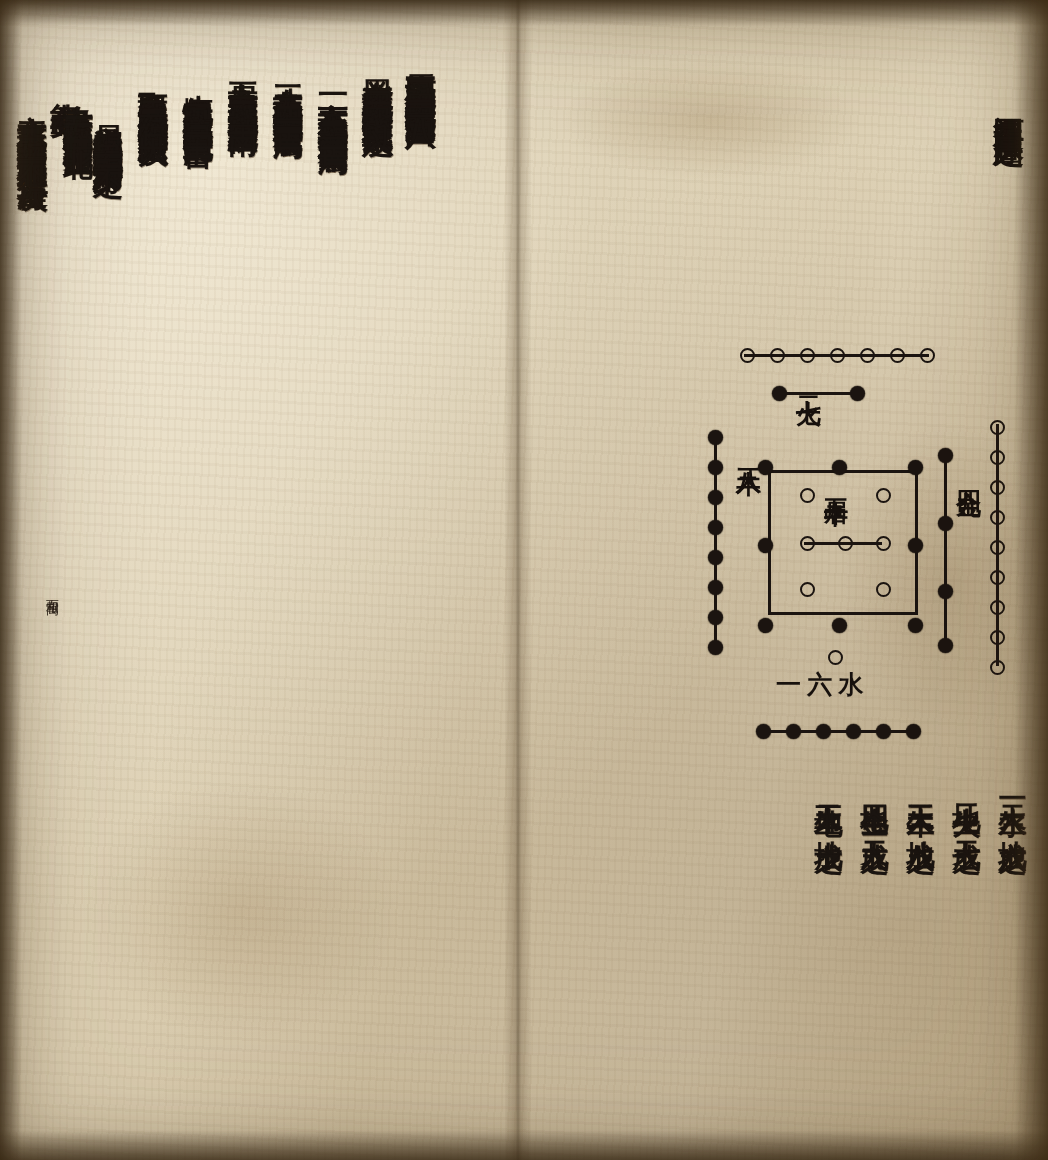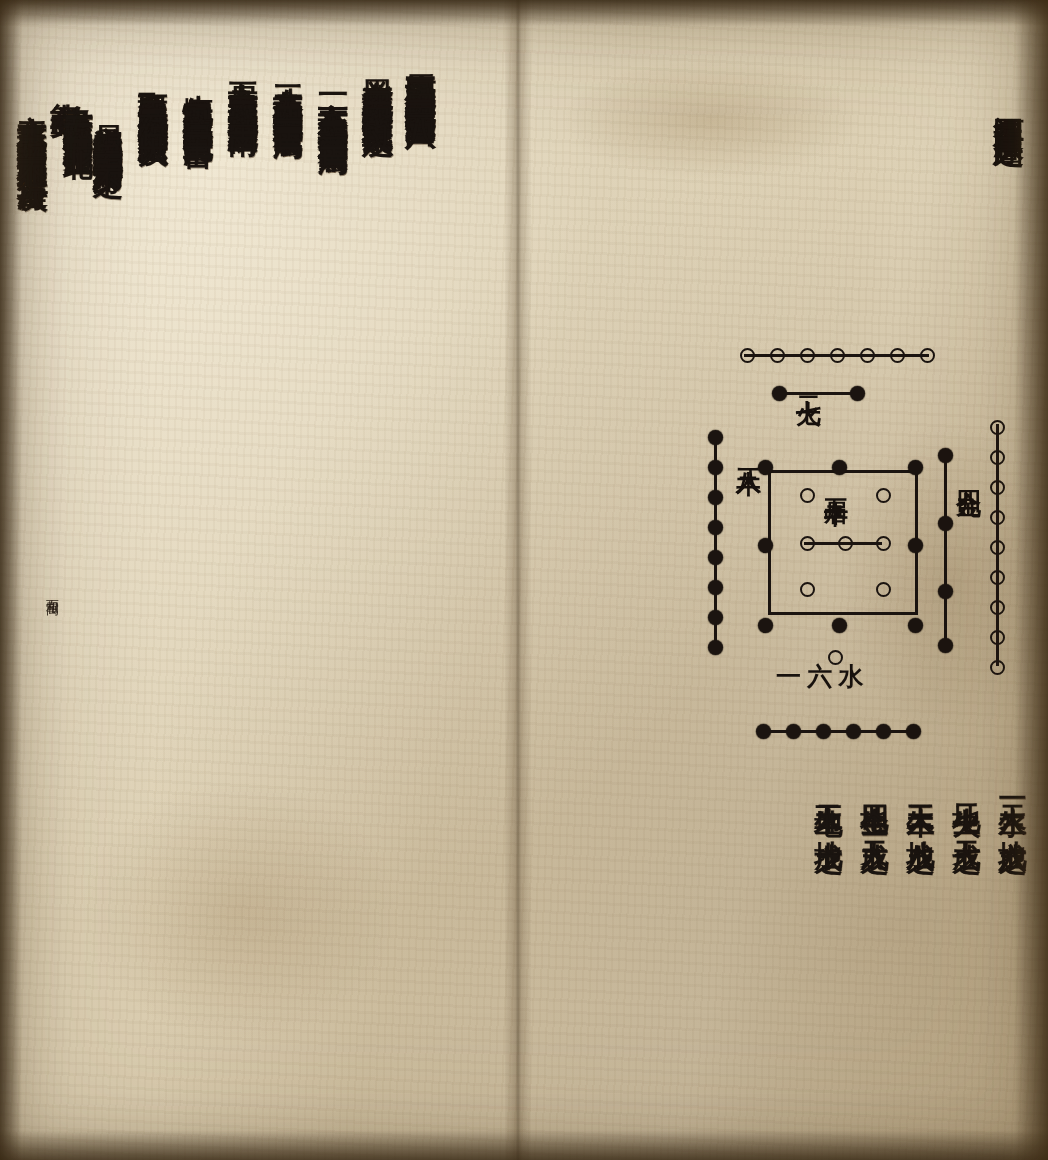"一六水" div.dlabel { top: 340px -> 348px }
